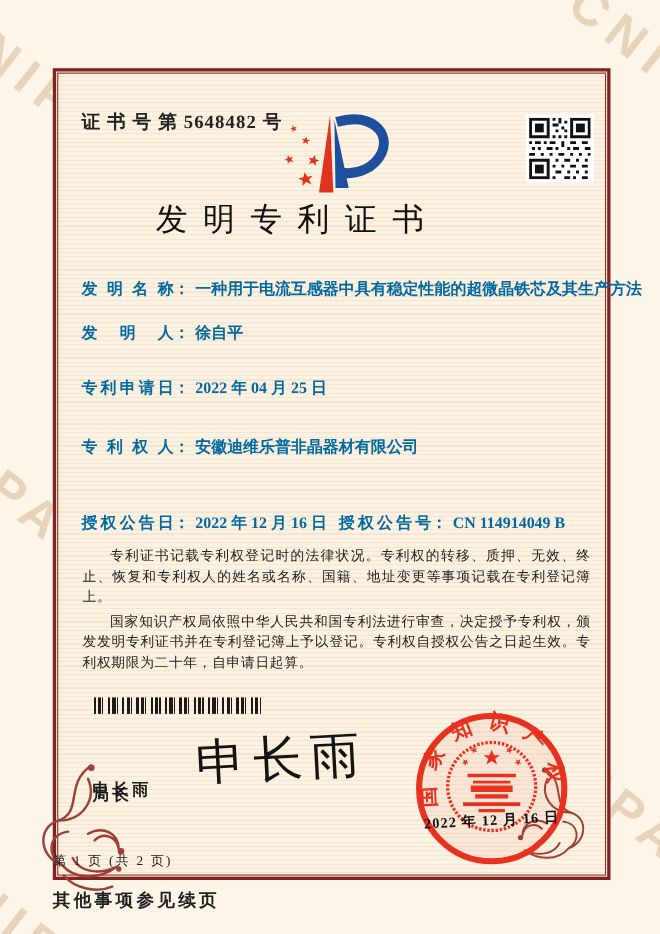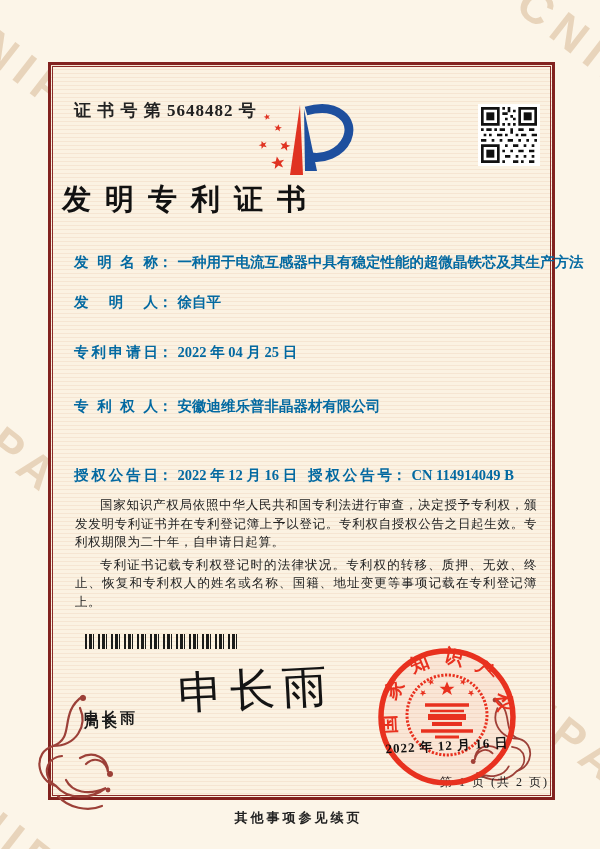"发明专利证书" .title { font-weight: bold -> normal; text-align: left -> center }
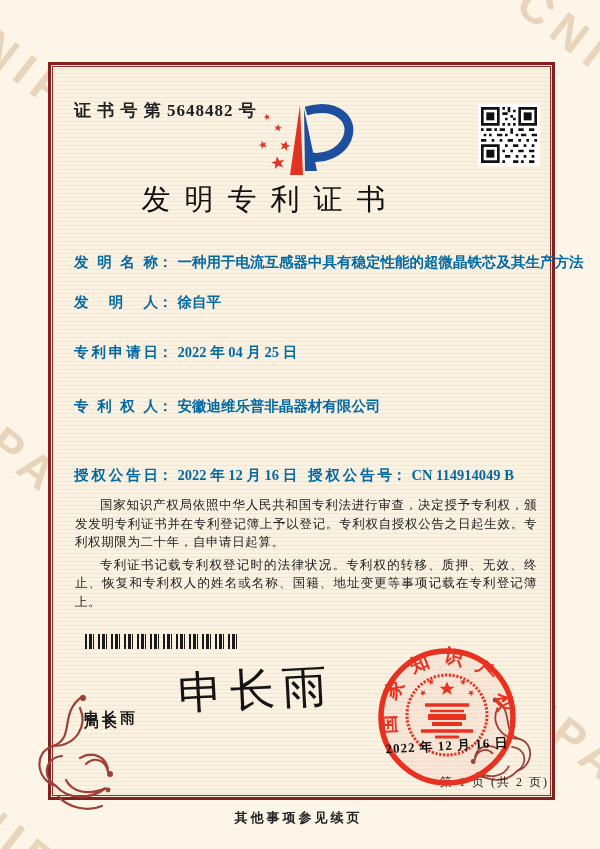"国家知识产权局依照中华人民共和国专利法进行审查，决定授予专利权，颁发发明专利证书" p { order: before "专利证书记载专利权登记时的法律状况。专利权的转移、质押、无效、终止、恢复和专利权" -> after "专利证书记载专利权登记时的法律状况。专利权的转移、质押、无效、终止、恢复和专利权" }
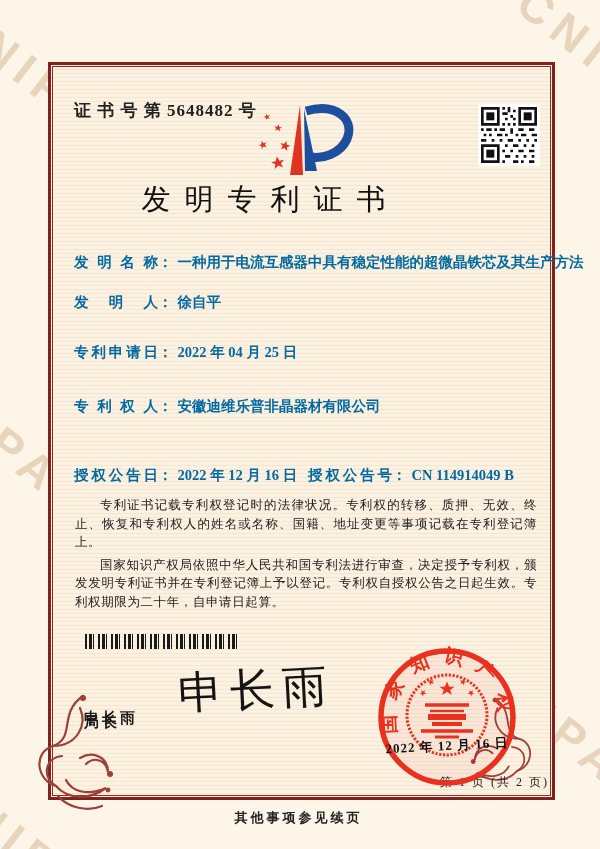"第 1 页 (共 2" .page-no { text-align: right -> left }
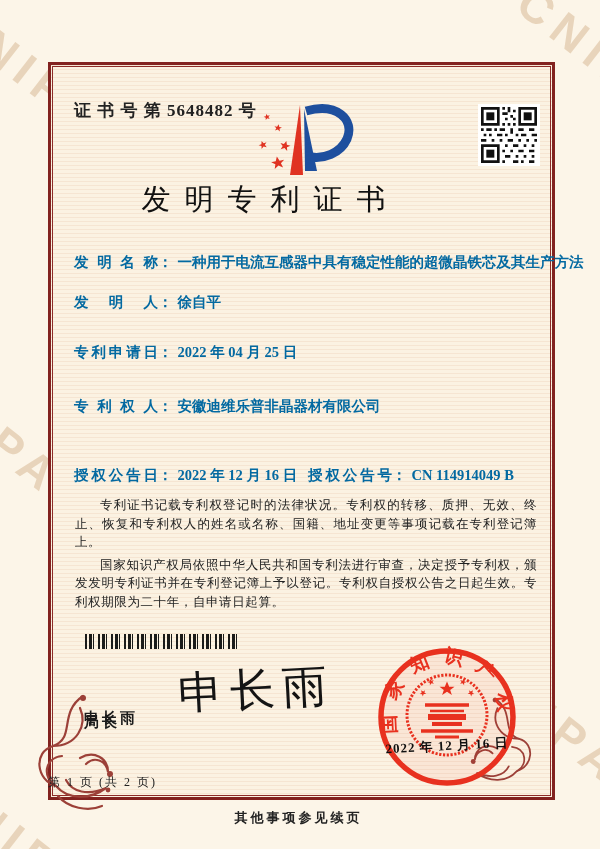"其他事项参见续页" .continuation { font-size: 13px -> 16px; text-align: center -> left }
